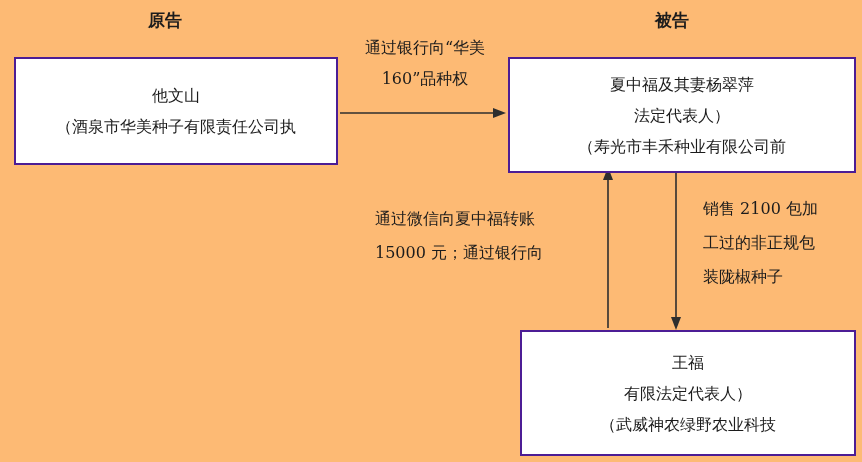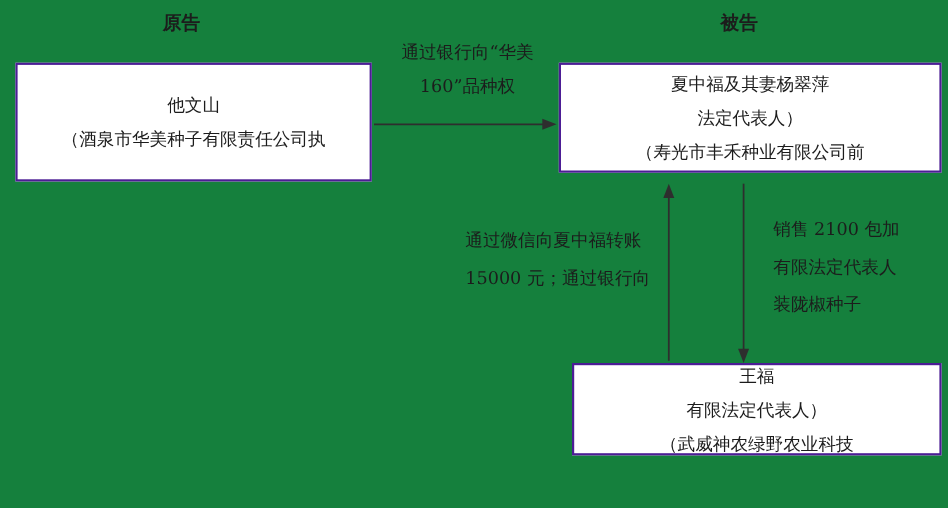"原告" .canvas { background: #15803d -> #fdba74 }
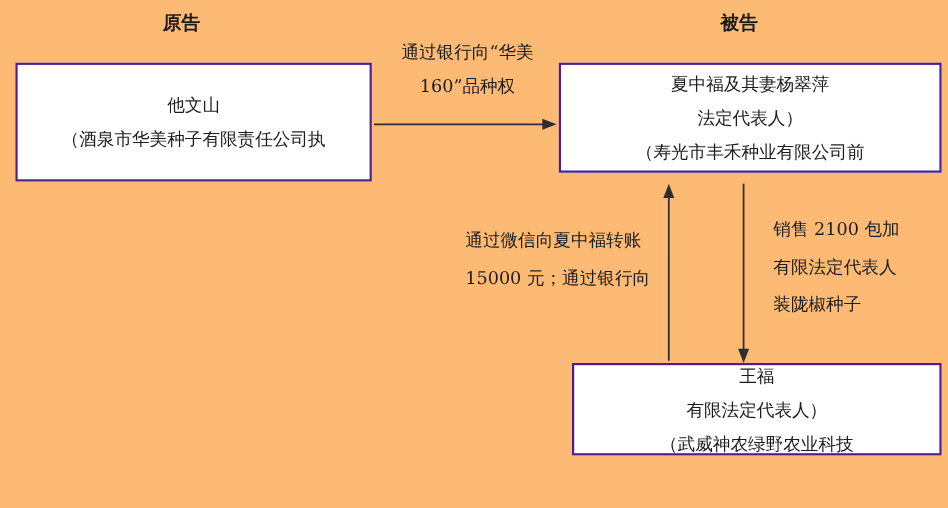"夏中福及其妻杨翠萍" div.node-box { height: 100px -> 116px }
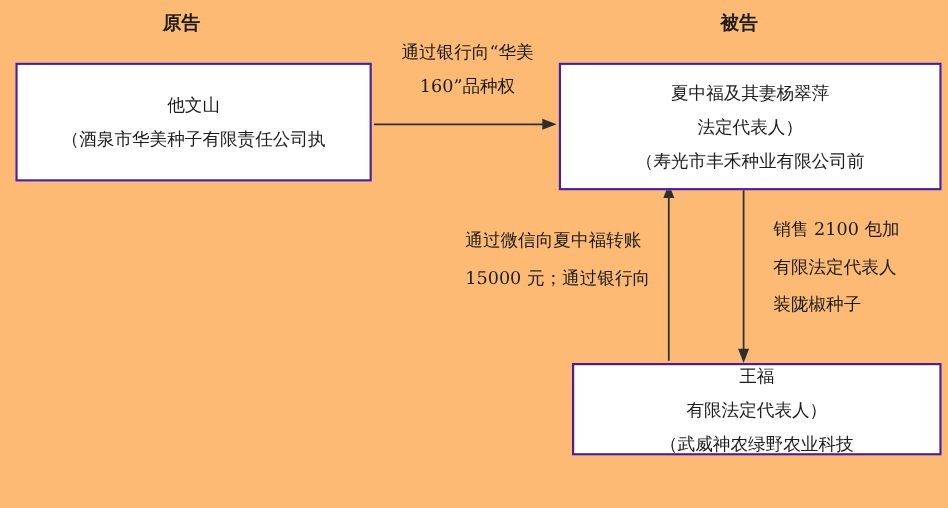"通过微信向夏中福转账" div.edge-label { margin-left: 48px -> none }
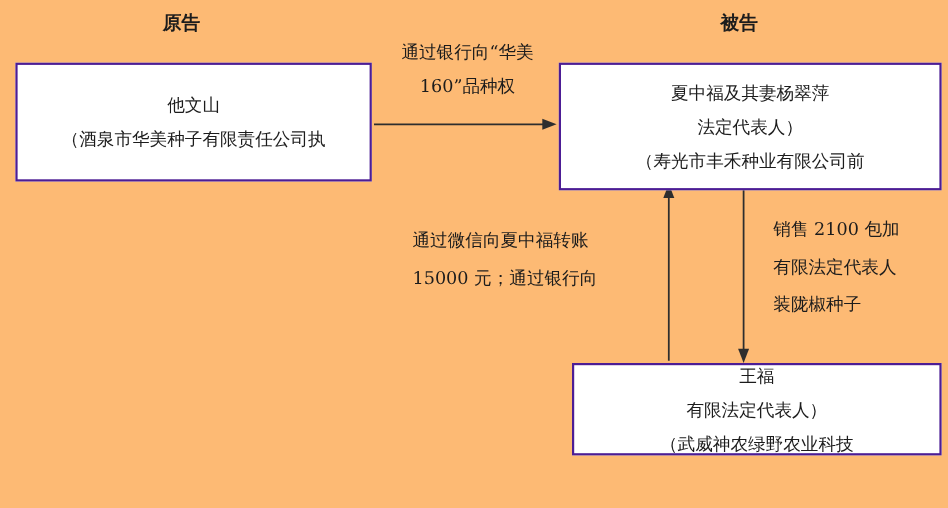"有限法定代表人" div { text: 有限法定代表人 -> 工过的非正规包 }
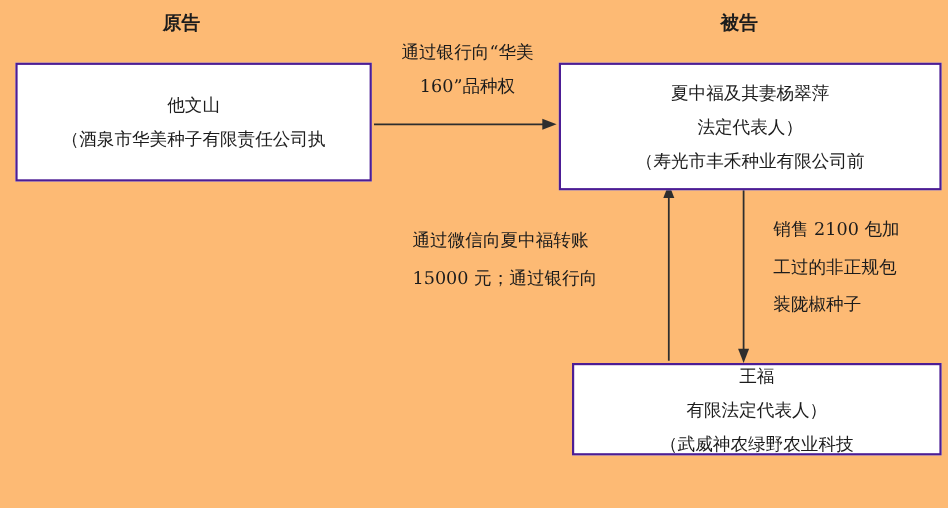"王福" div.node-box { height: 84px -> 126px }
